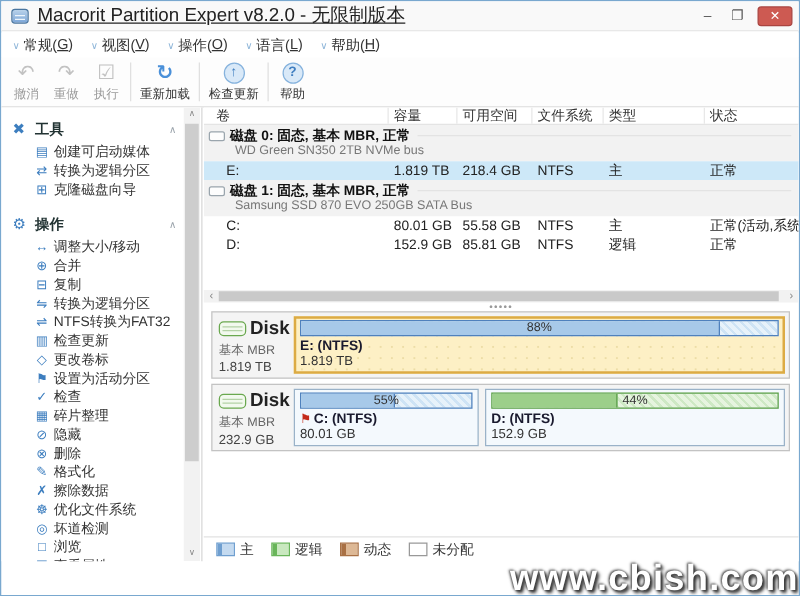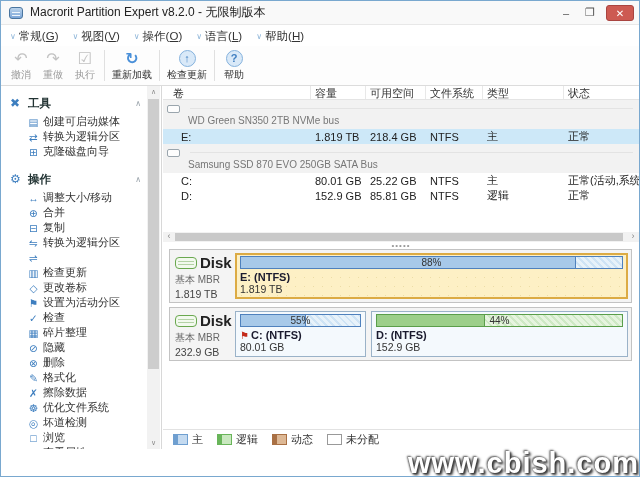"Macrorit Partition Expert v8.2.0 -" .title-text { font-size: 12px -> 15px; text-decoration: none -> underline }
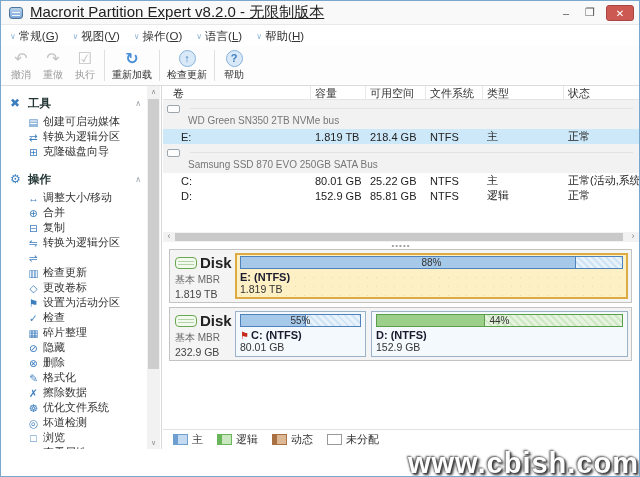"磁盘 0: 固态, 基本 MBR," span.g-title { html: none -> <span>磁盘 0: 固态, 基本 MBR, 正常</span> }
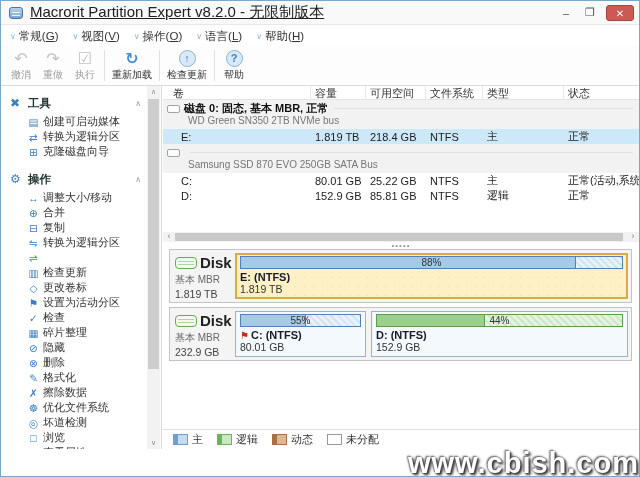"磁盘 1: 固态, 基本 MBR," span.g-title { html: none -> <span>磁盘 1: 固态, 基本 MBR, 正常</span> }
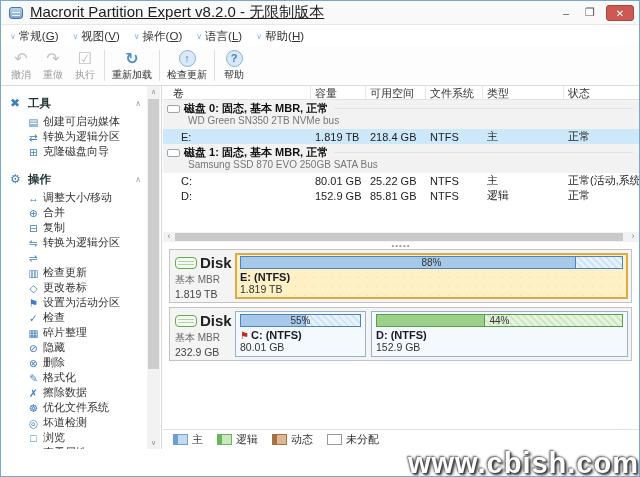"25.22 GB" div.td { text: 25.22 -> 55.58 }
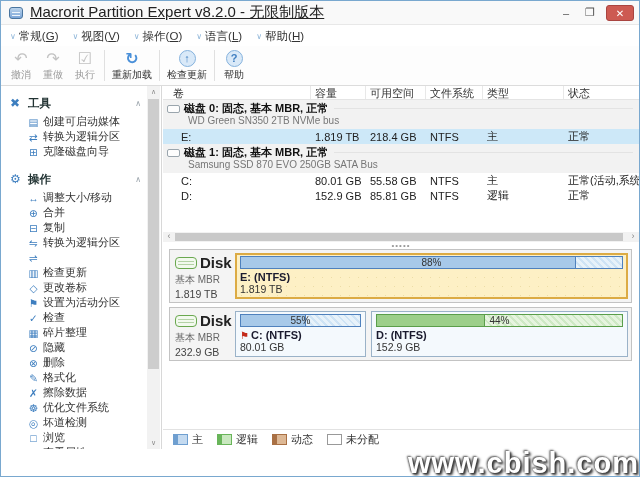"NTFS转换为FAT32" span.side-item-label { html: none -> <span>NTFS转换为FAT32</span> }
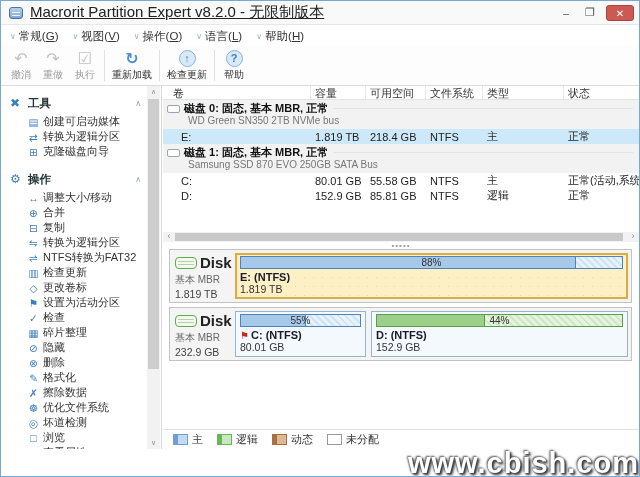"55%" div.part { width: 131px -> 148px }
